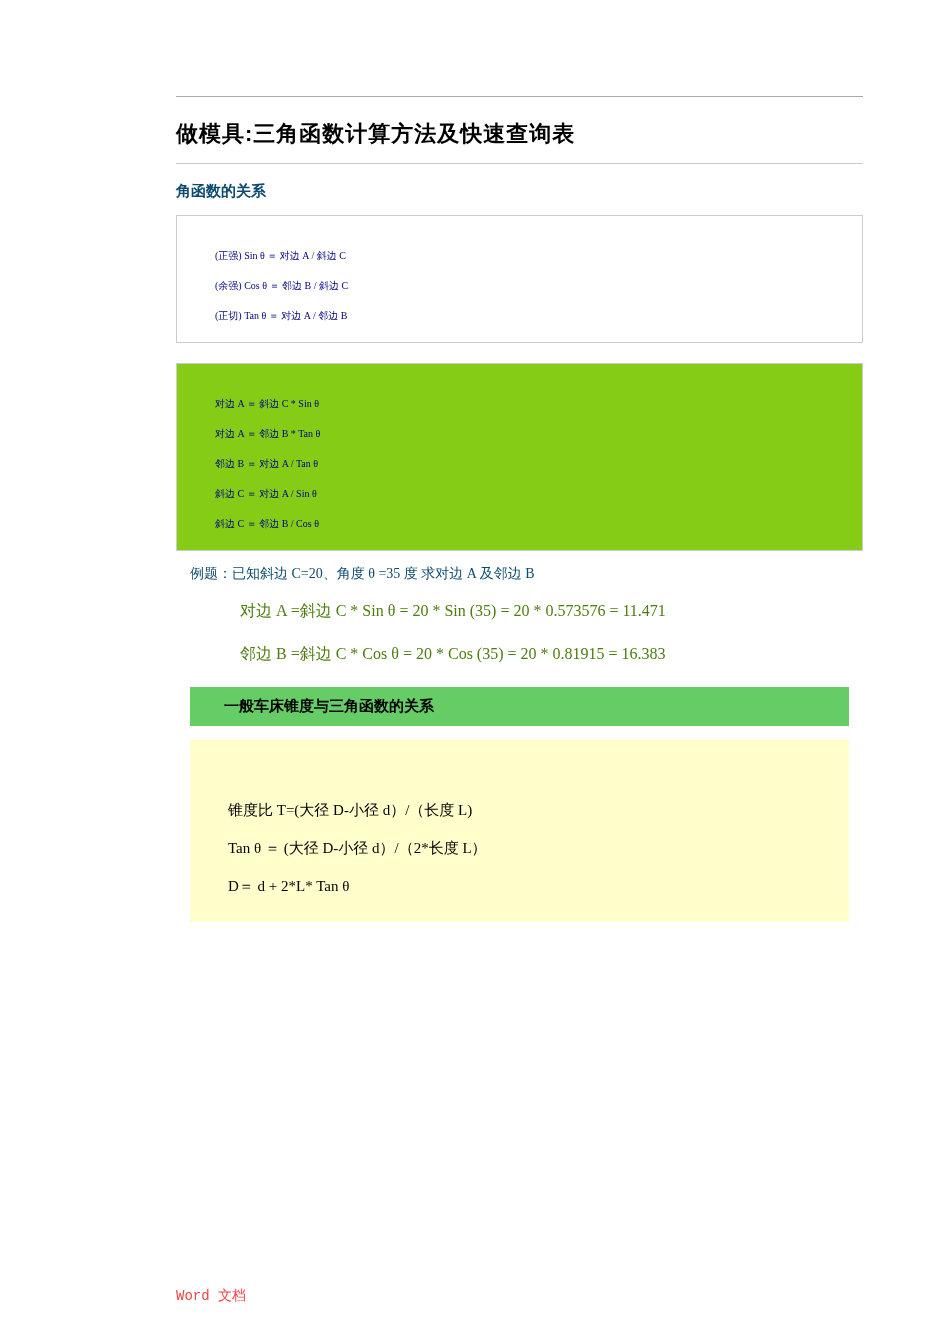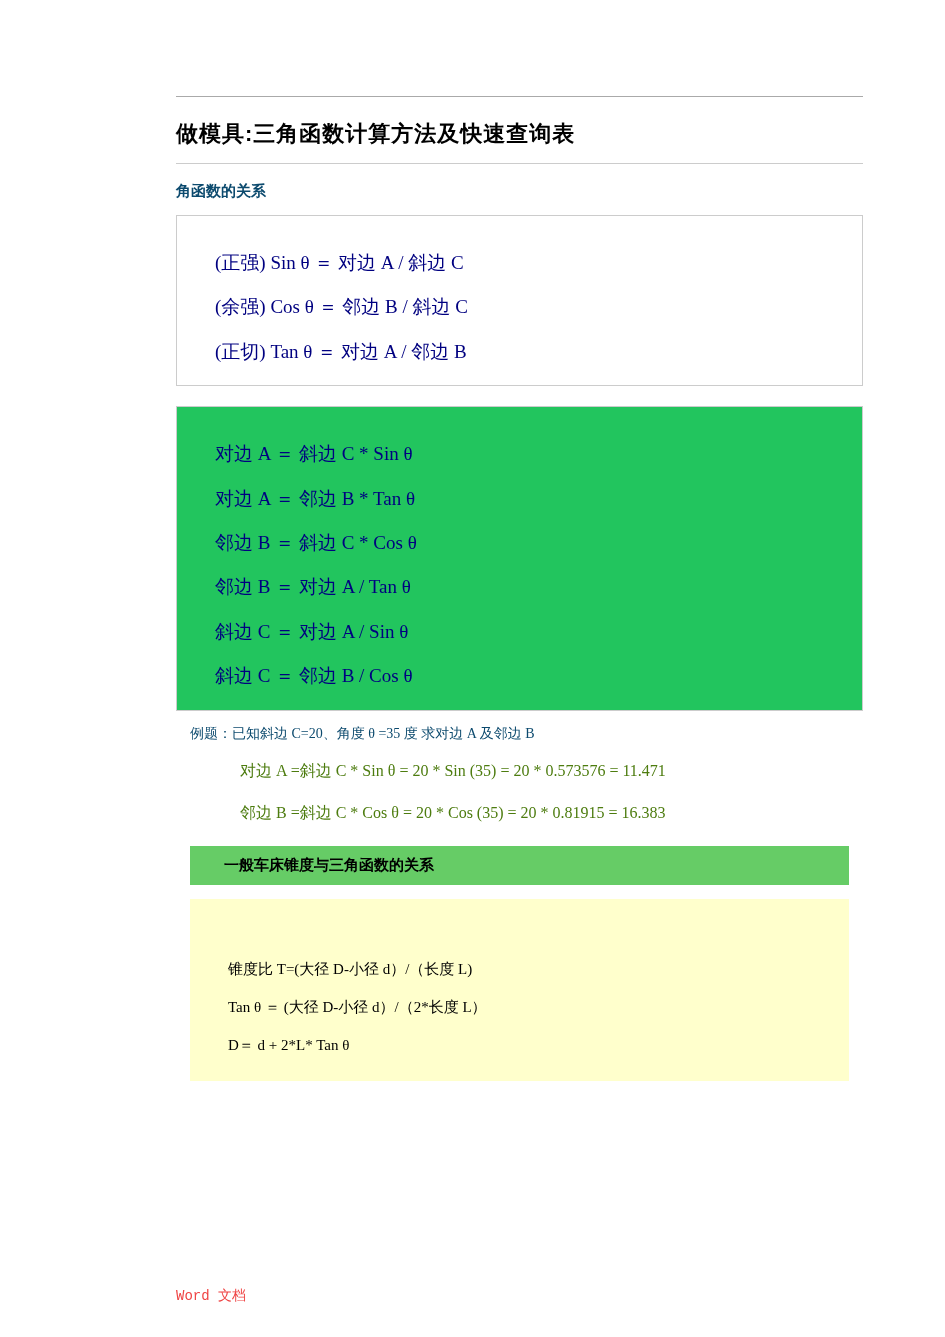"(正强) Sin θ ＝ 对边" .formula-line { font-size: 19px -> 10px }
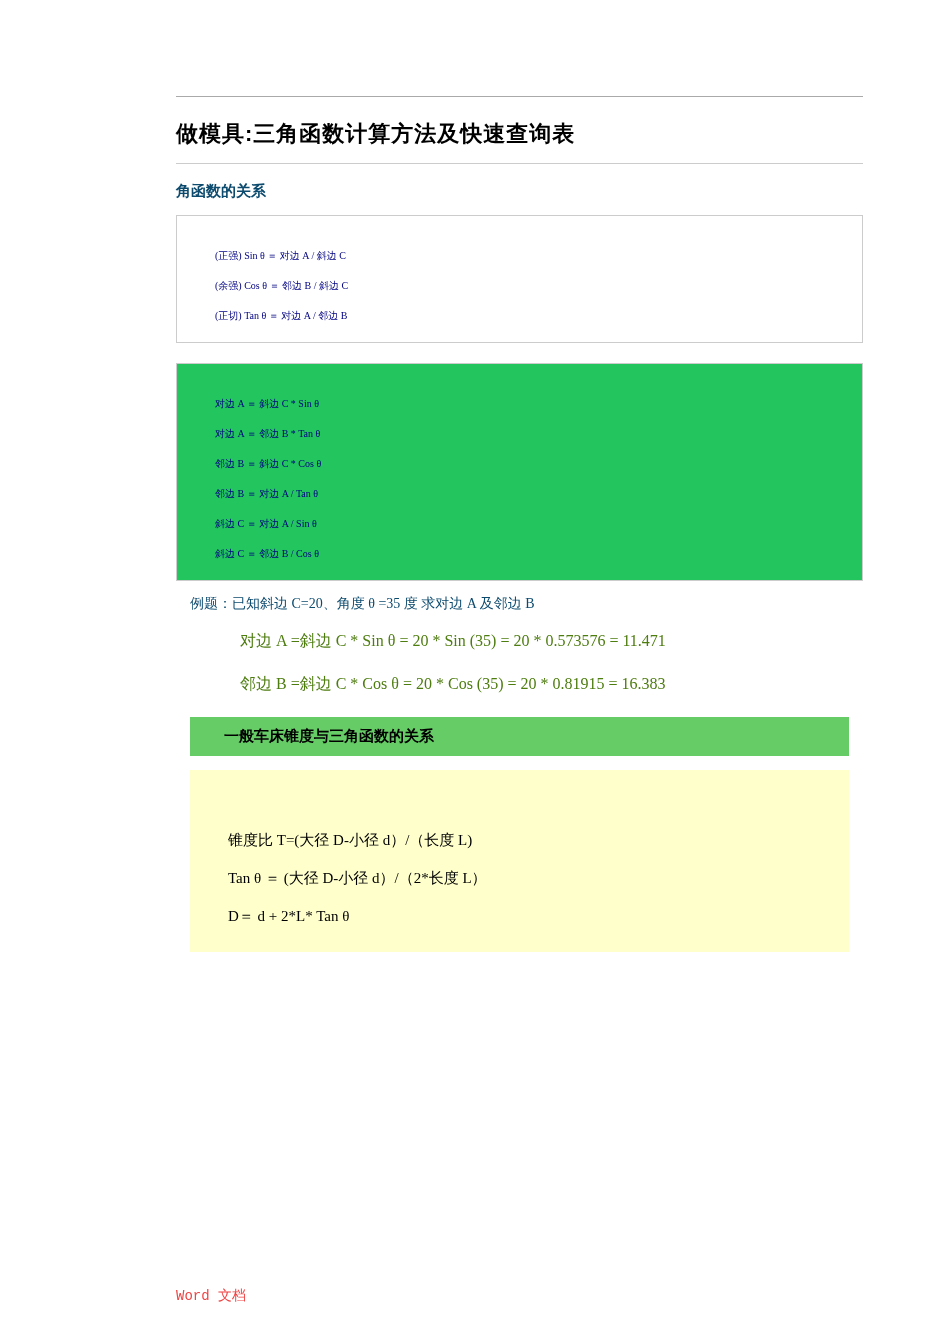"对边 A ＝ 斜边 C" .formula-box-2 { background: #22c55e -> #84cc16 }
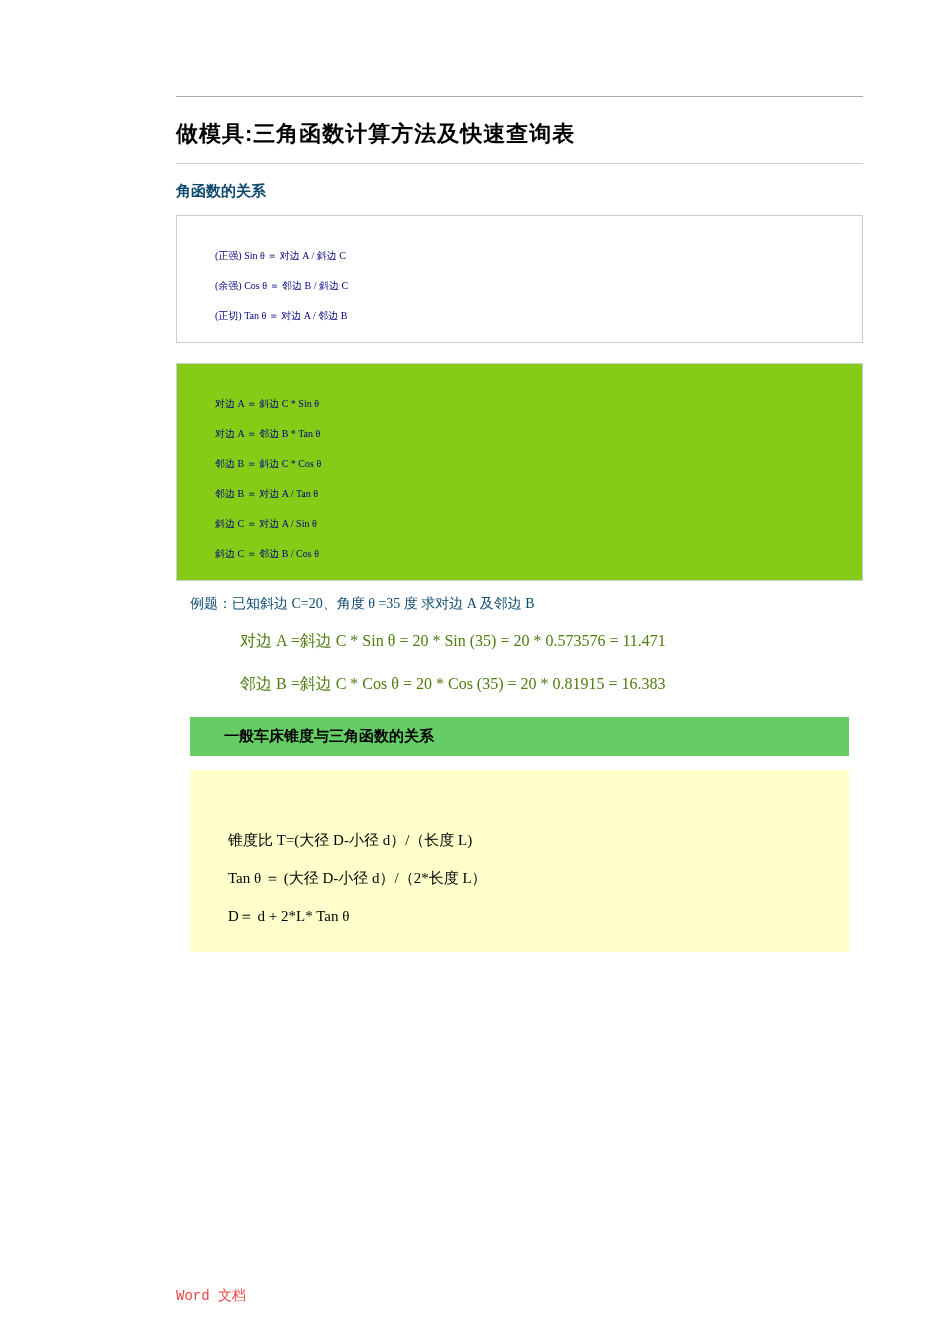"邻边 B ＝ 斜边 C" div.formula-line { html: <div>邻边 B ＝ 斜边 C * Cos θ</div> -> none }
